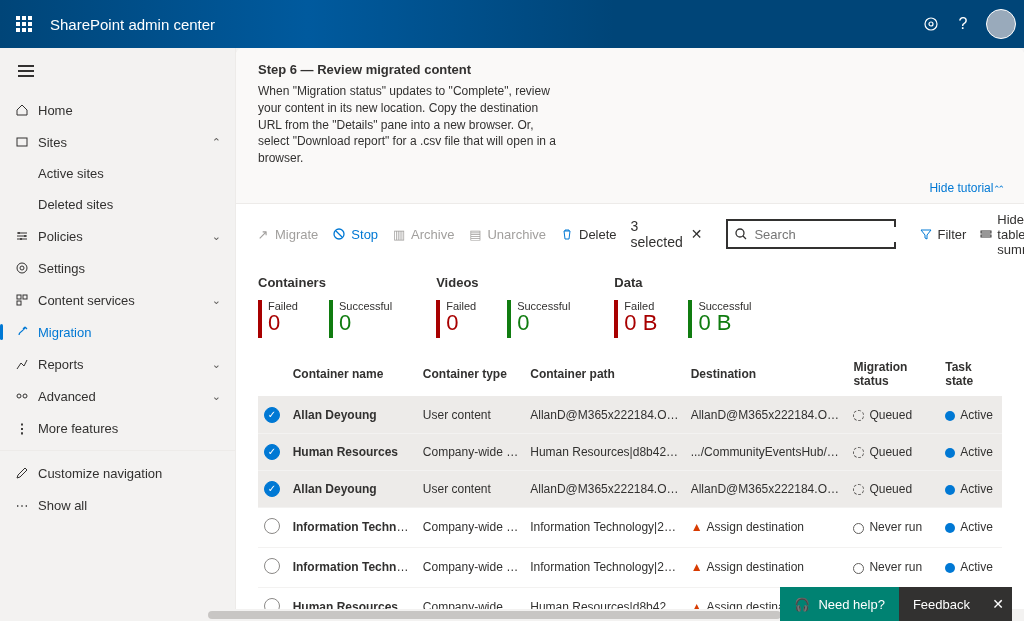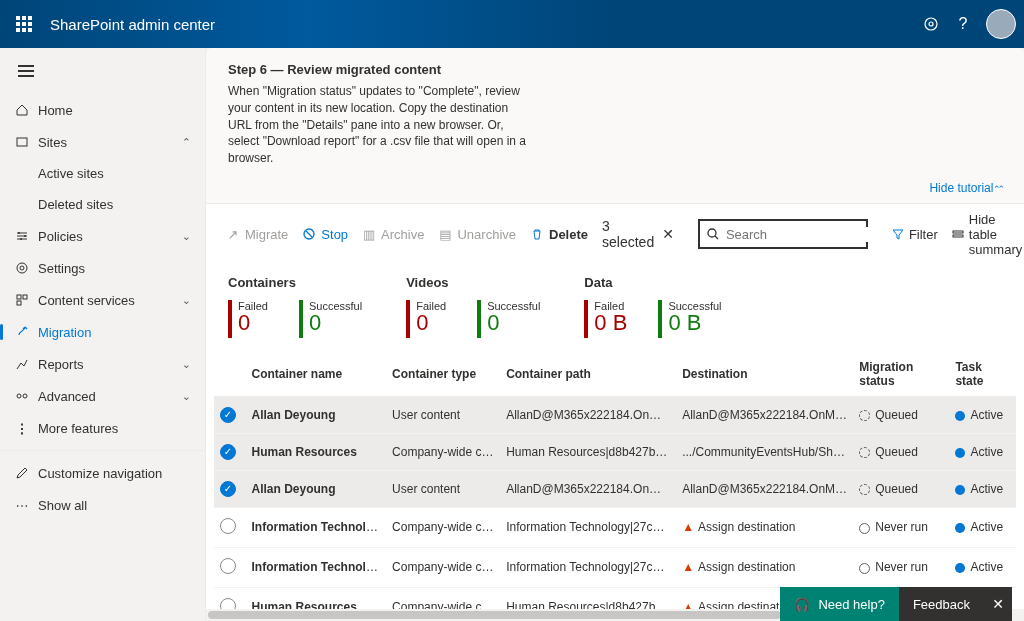"Home" .sidebar { width: 206px -> 236px }
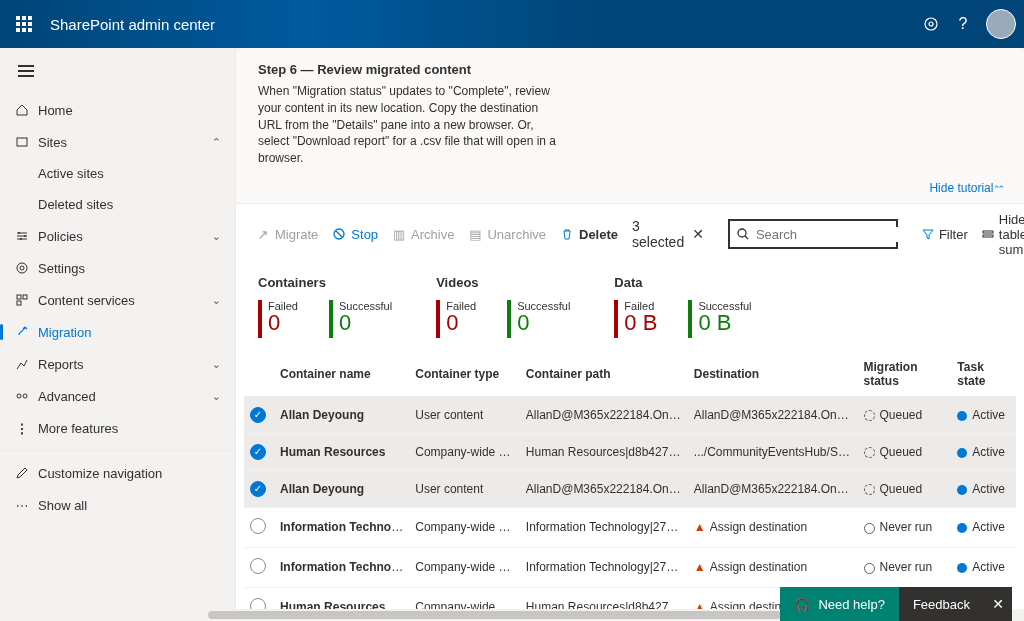"Delete" .cmd.delete { font-weight: bold -> none }
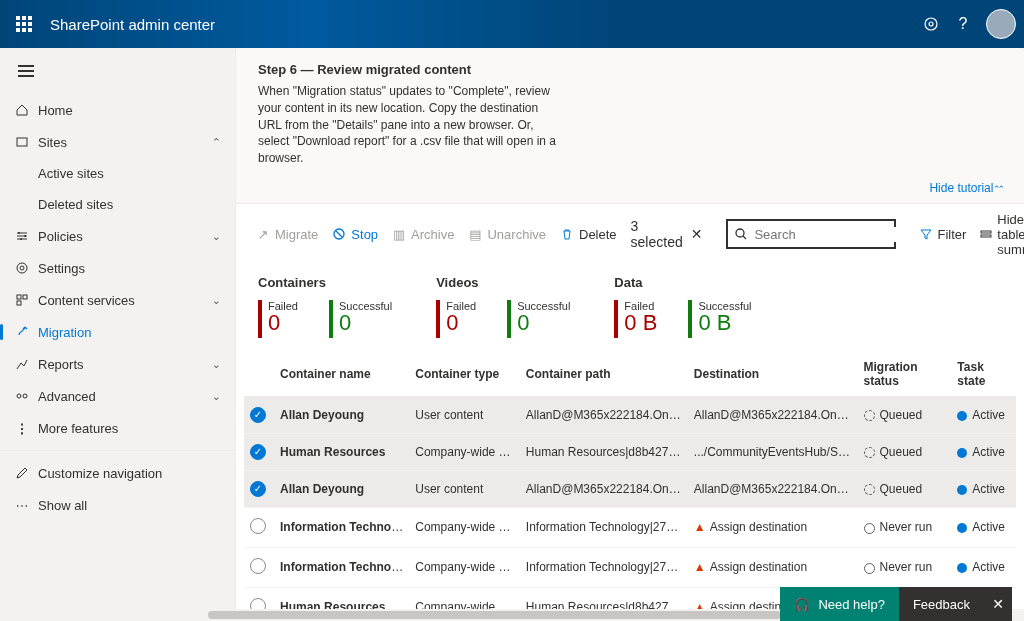"Container name" .tablewrap { padding: 0 8px -> 0 22px }
